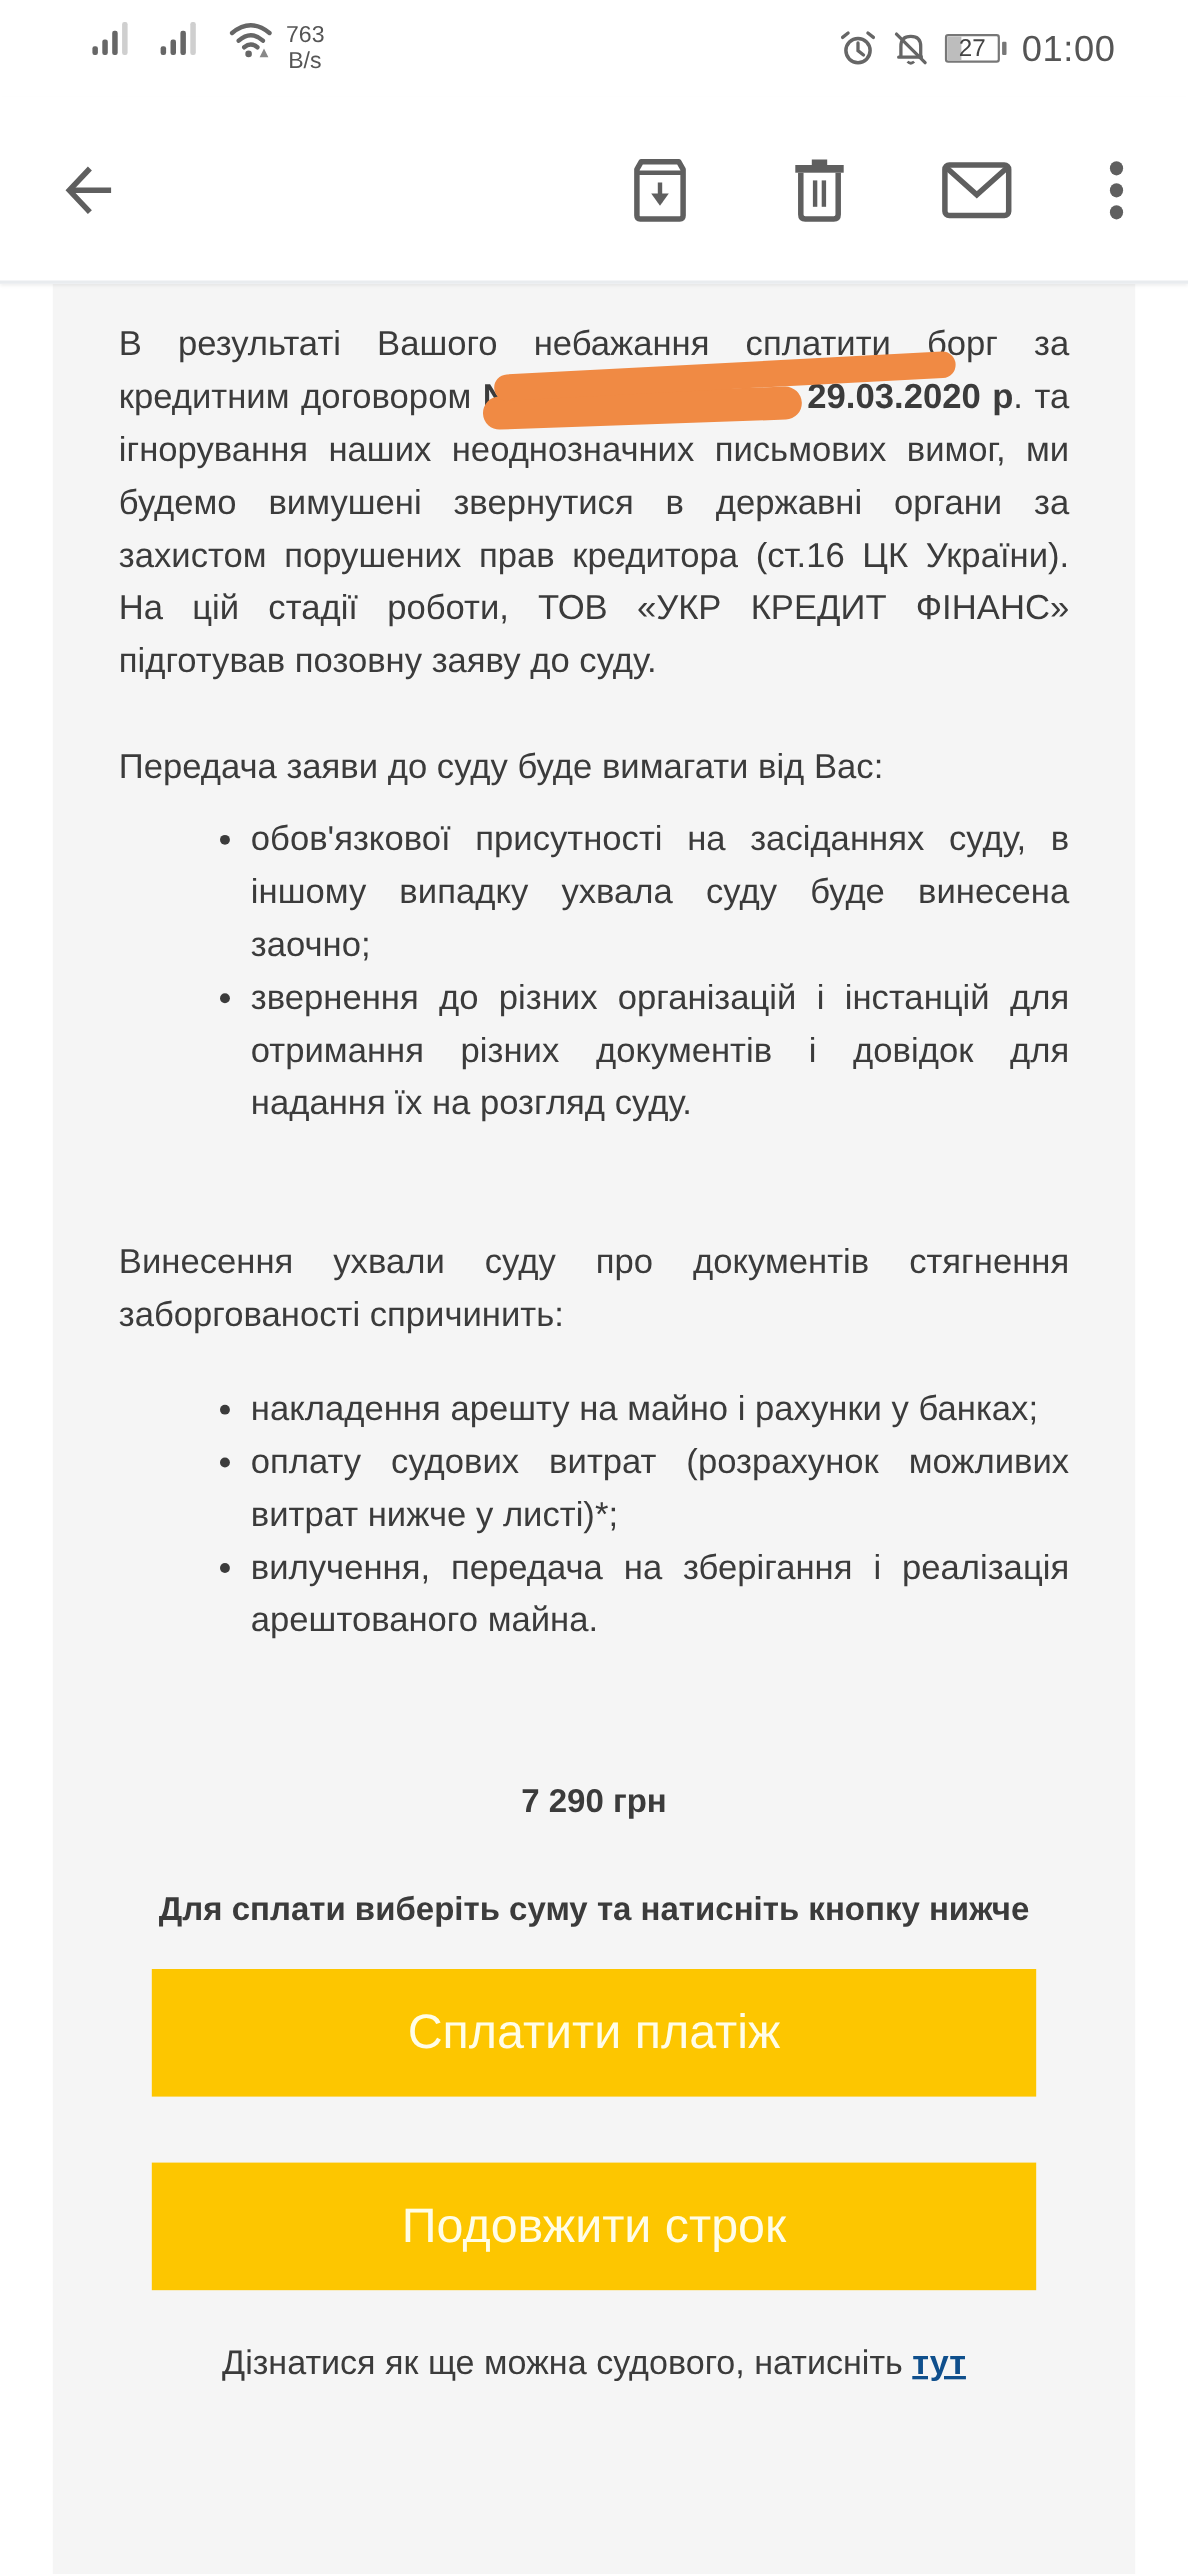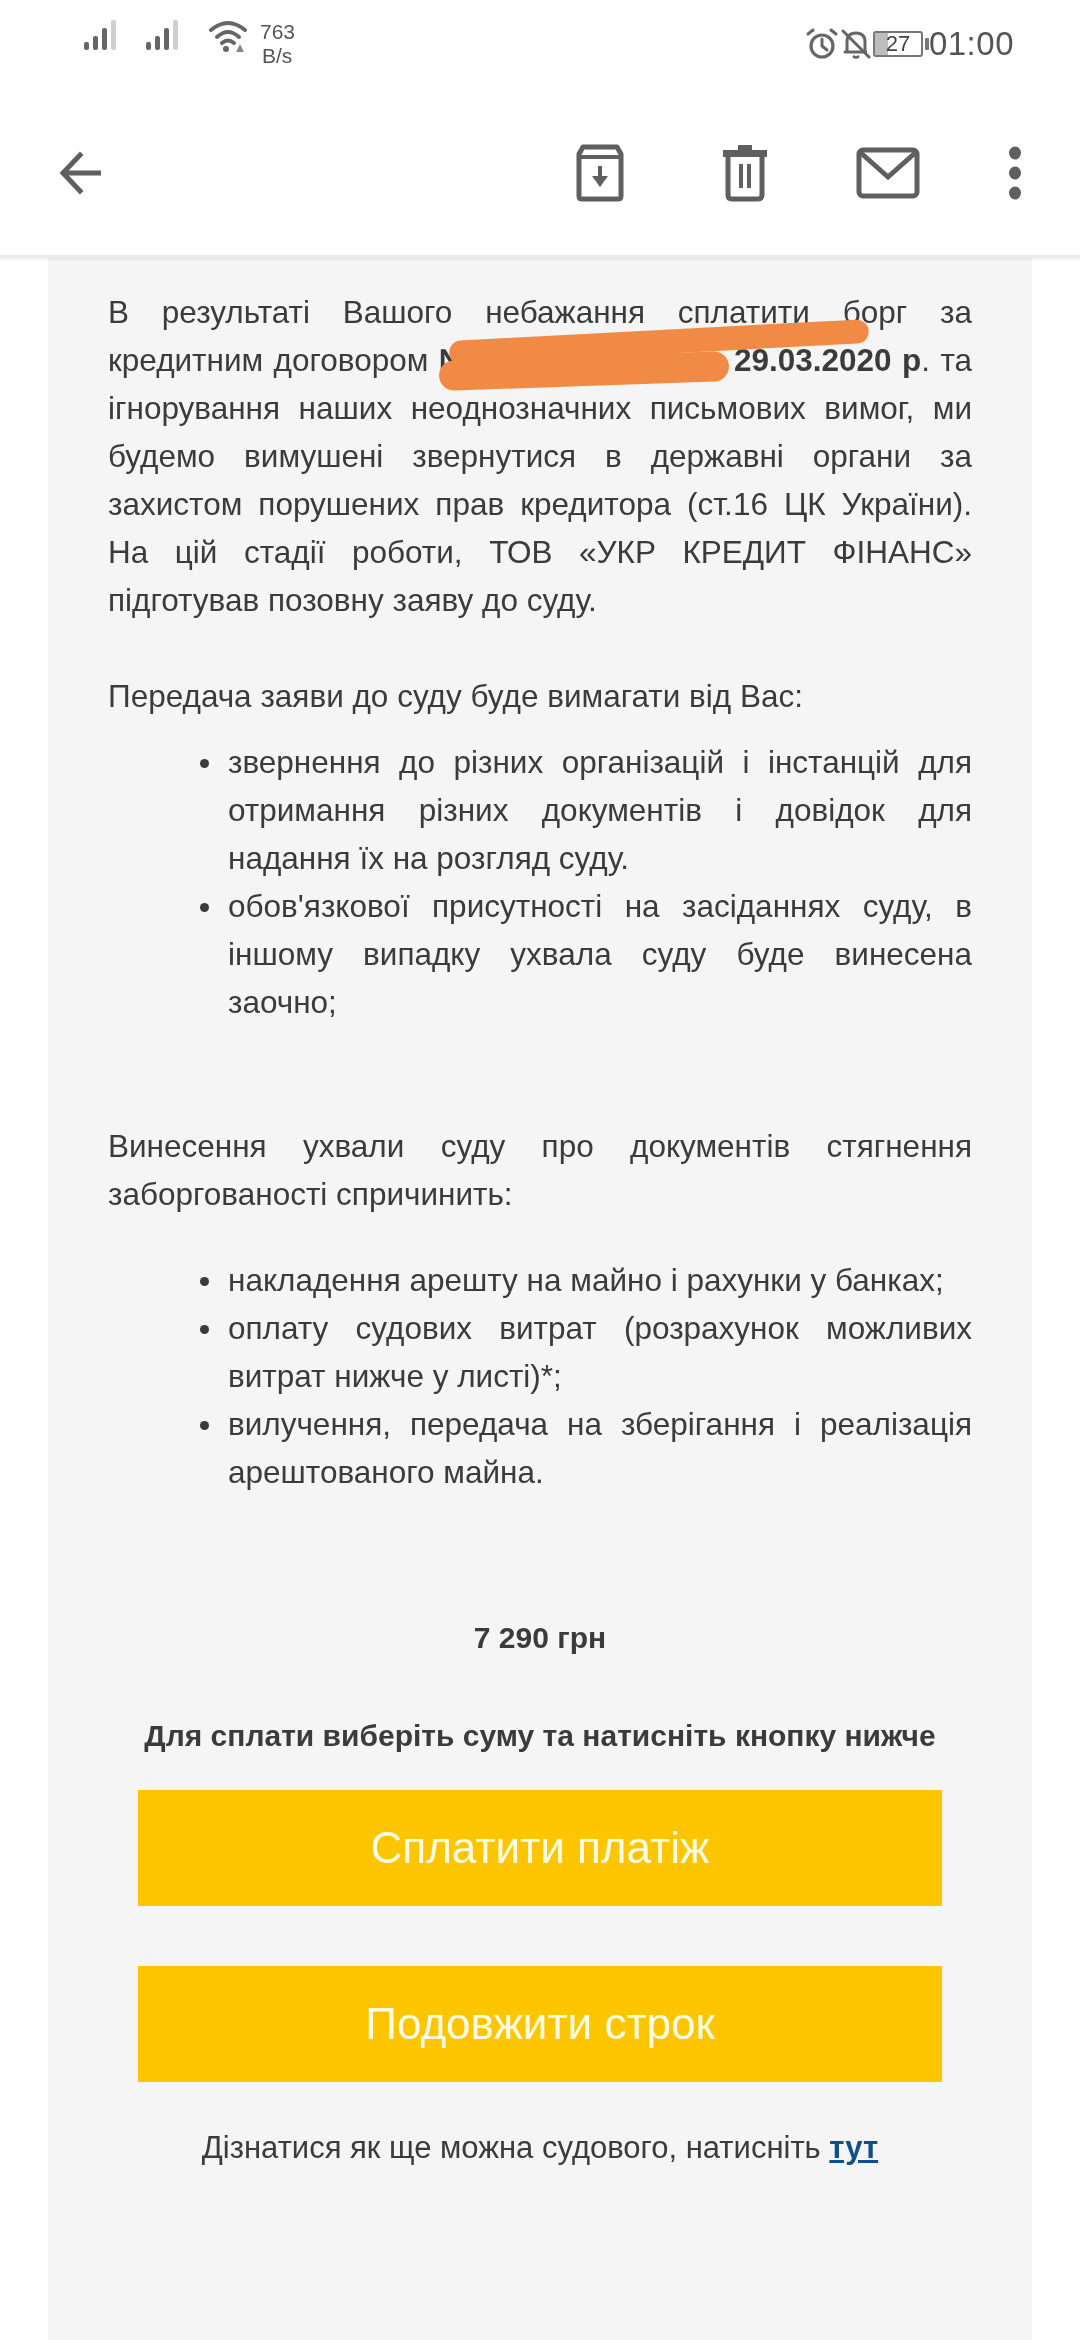"27" .sb-right { gap: none -> 14px }
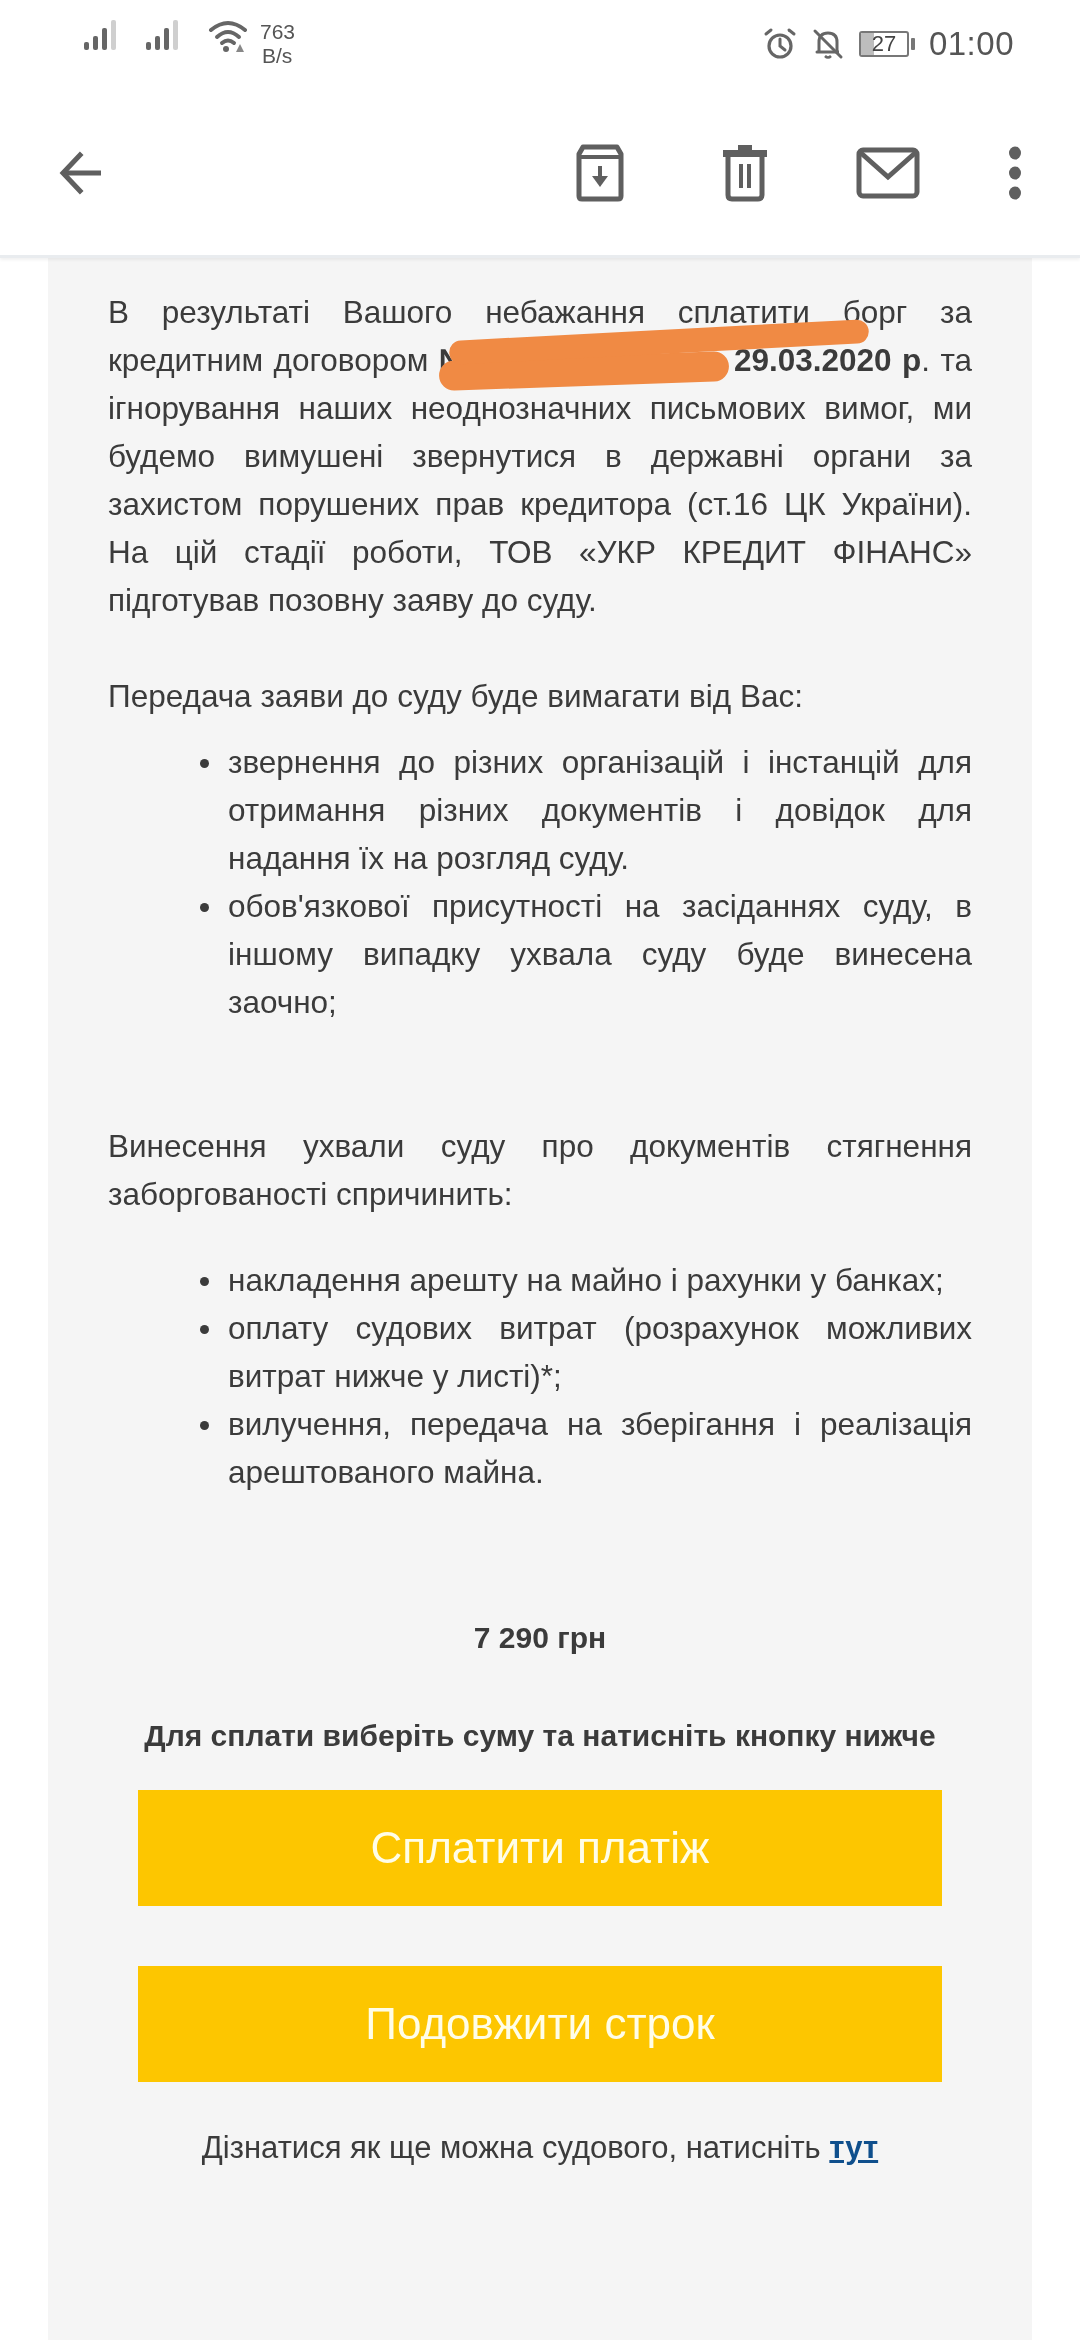"звернення до різних організацій і" li { order: before "обов'язкової присутності на засіданнях" -> after "обов'язкової присутності на засіданнях" }
